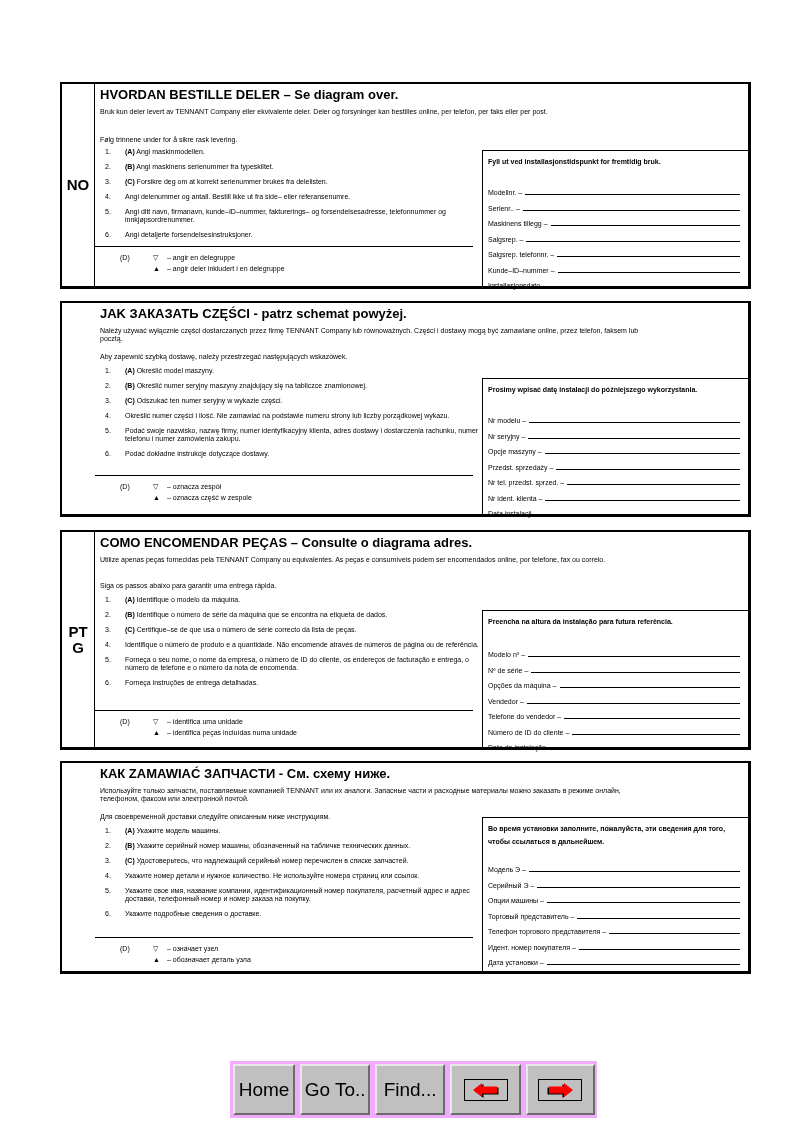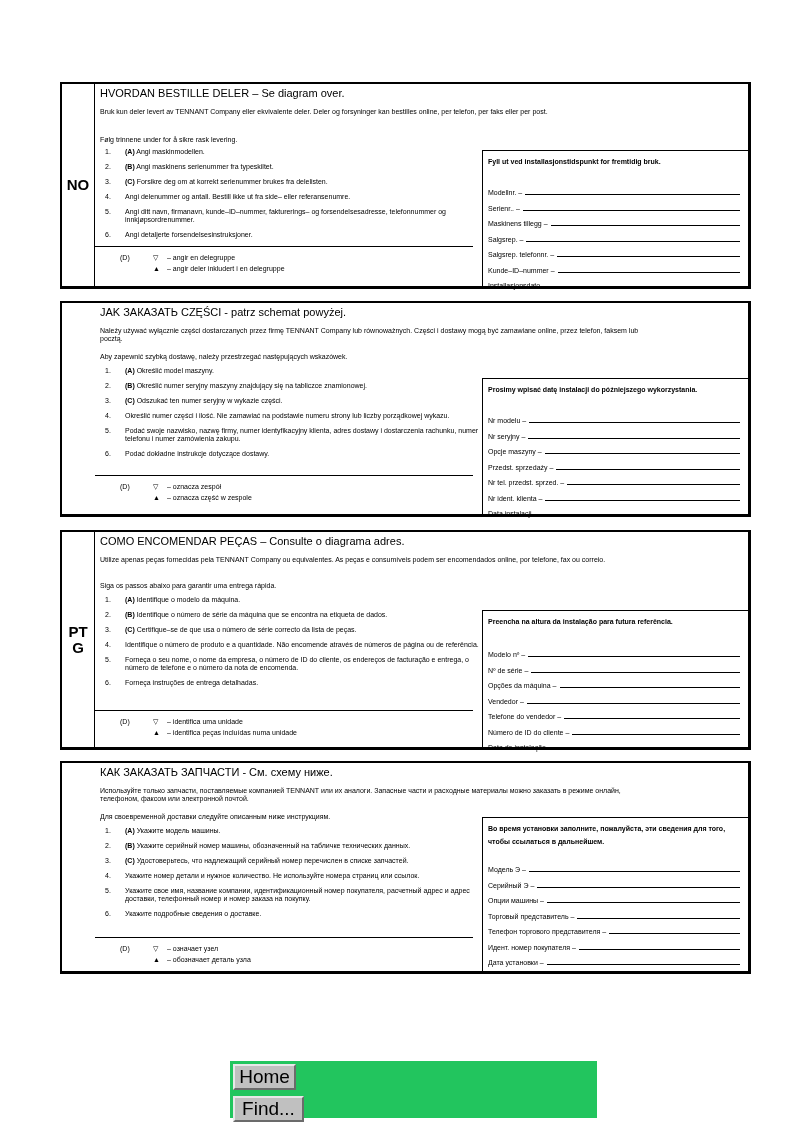"HVORDAN BESTILLE DELER – Se" .title { font-size: 11px -> 13px; font-weight: normal -> bold }
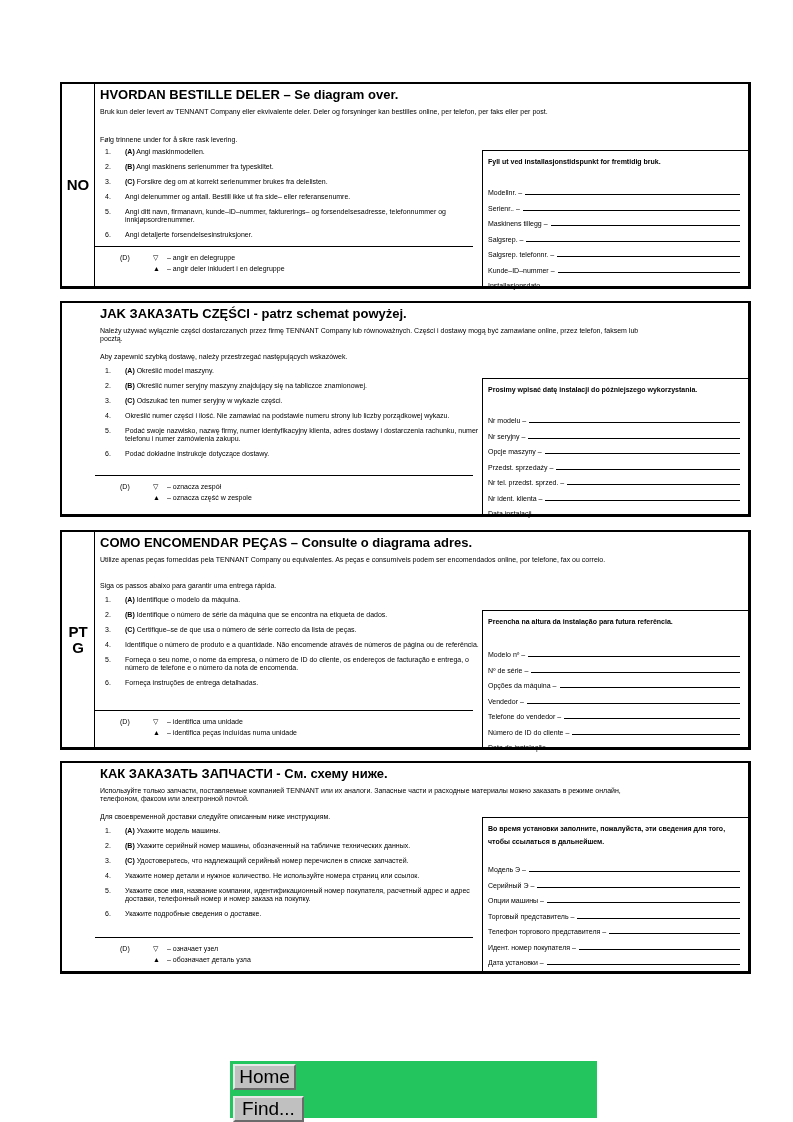"КАК ЗАКАЗАТЬ ЗАПЧАСТИ - См." div.title { text: ЗАКАЗАТЬ -> ZAMAWIAĆ }
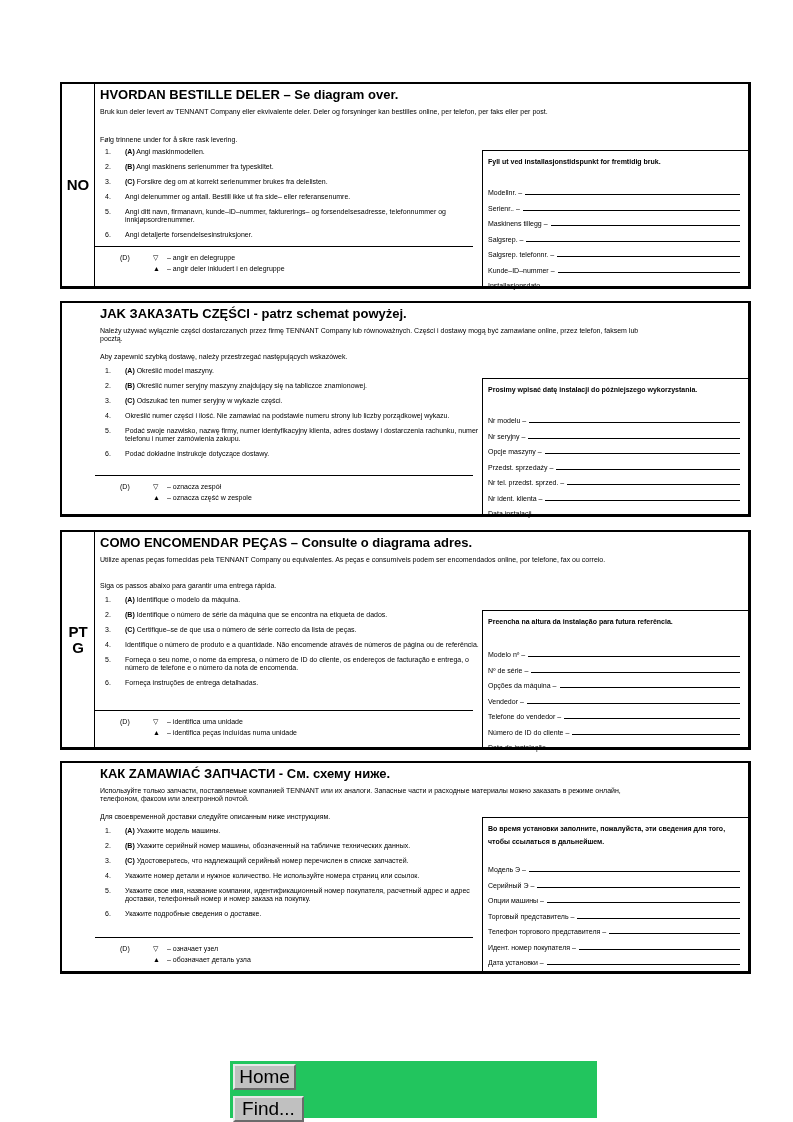"Home" .navbar { background: #22c55e -> #f0abfc; flex-direction: column -> none }
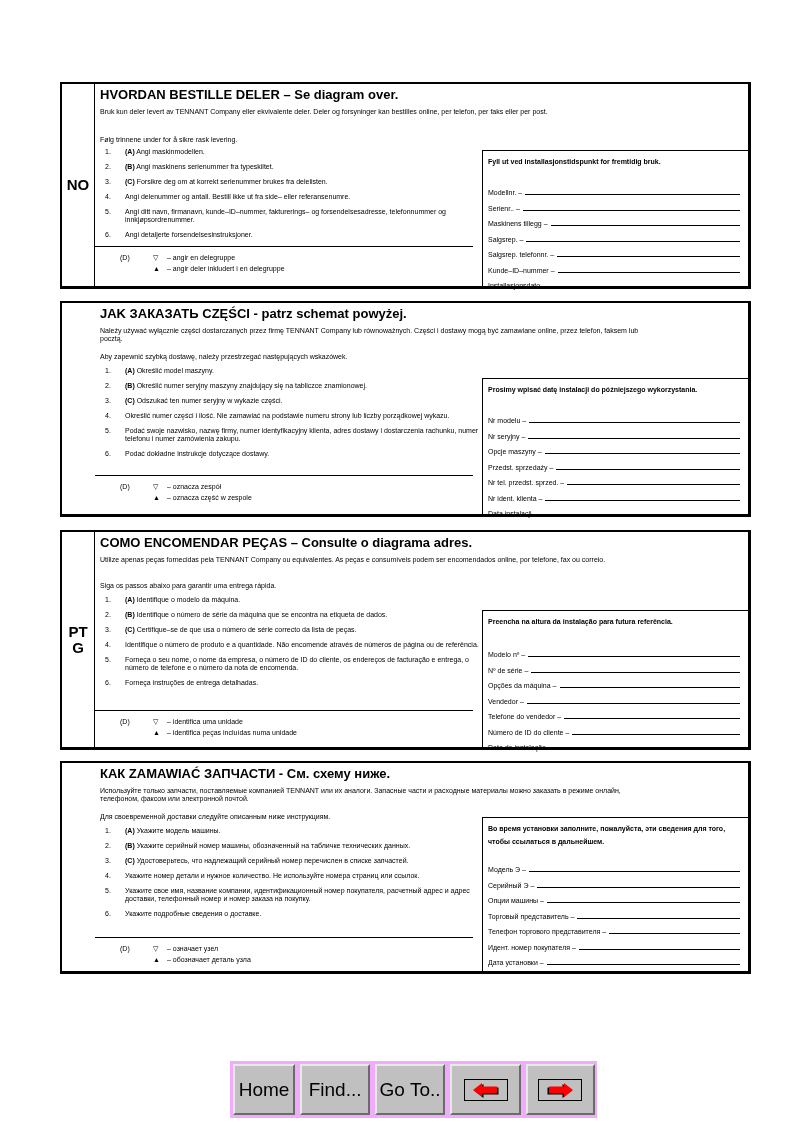"Find..." div.navbtn { order: before "Go To.." -> after "Go To.." }
